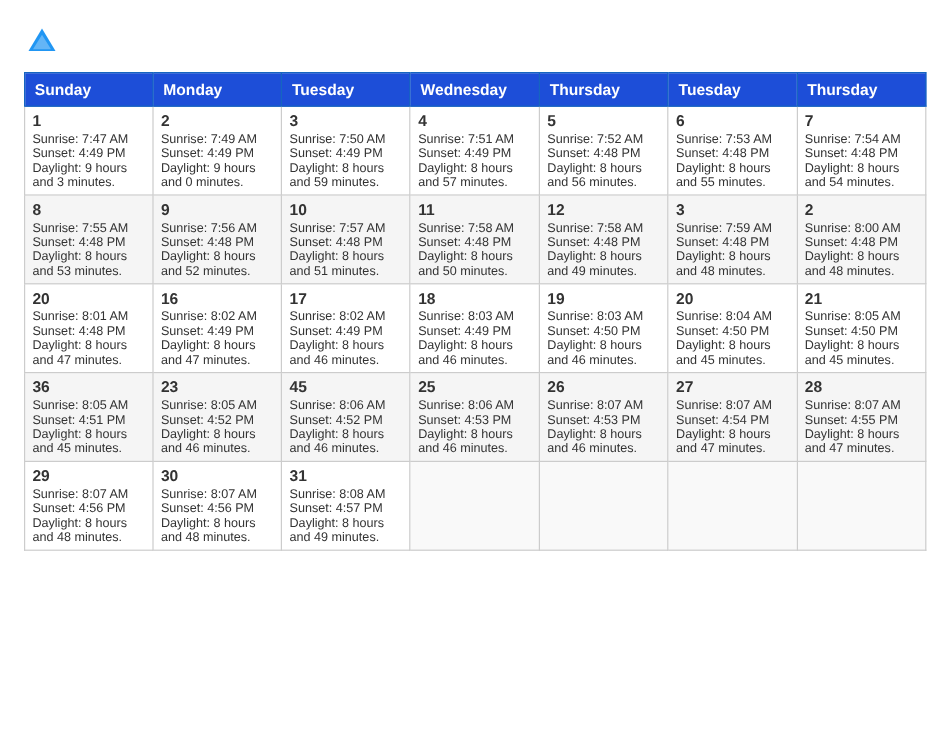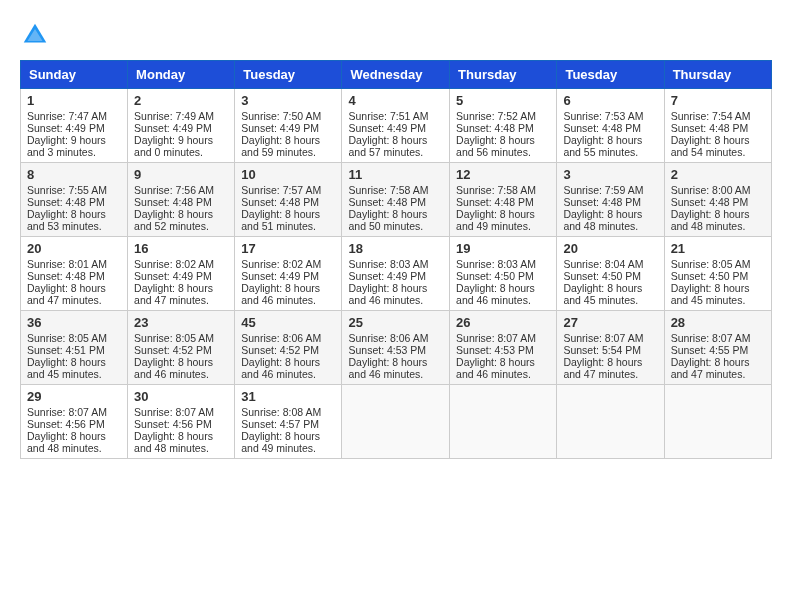"Sunset: 5:54 PM" span { text: 5:54 -> 4:54 }
